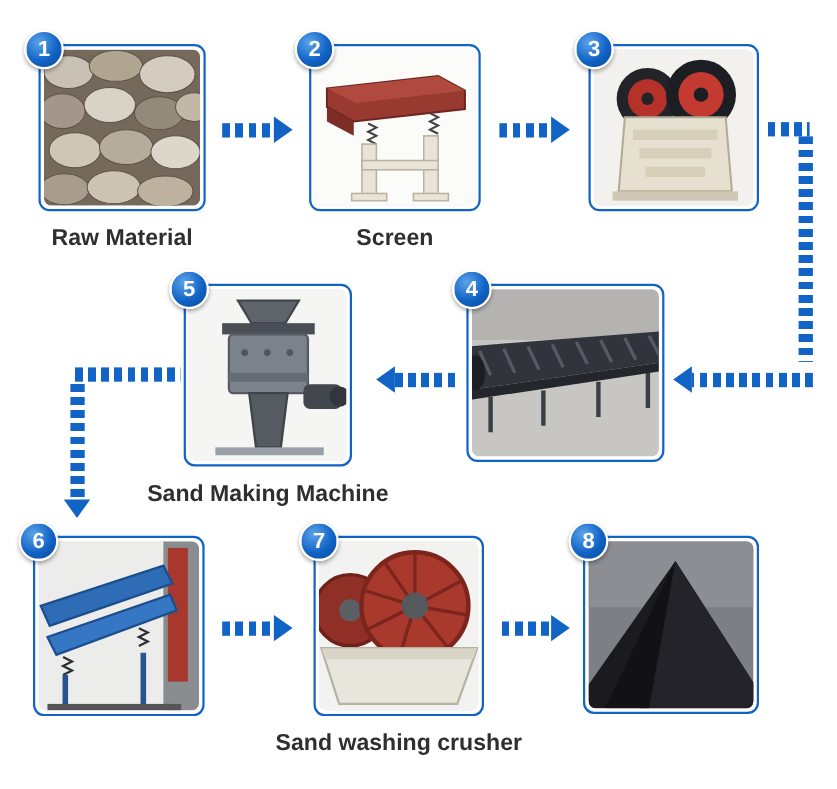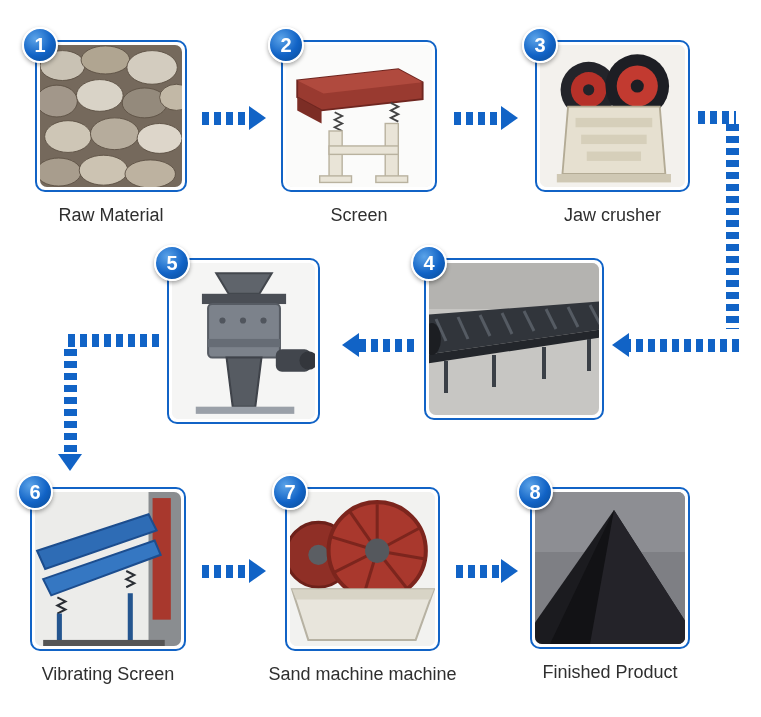"Raw Material" .caption { font-size: 18px -> 21px; font-weight: none -> bold }
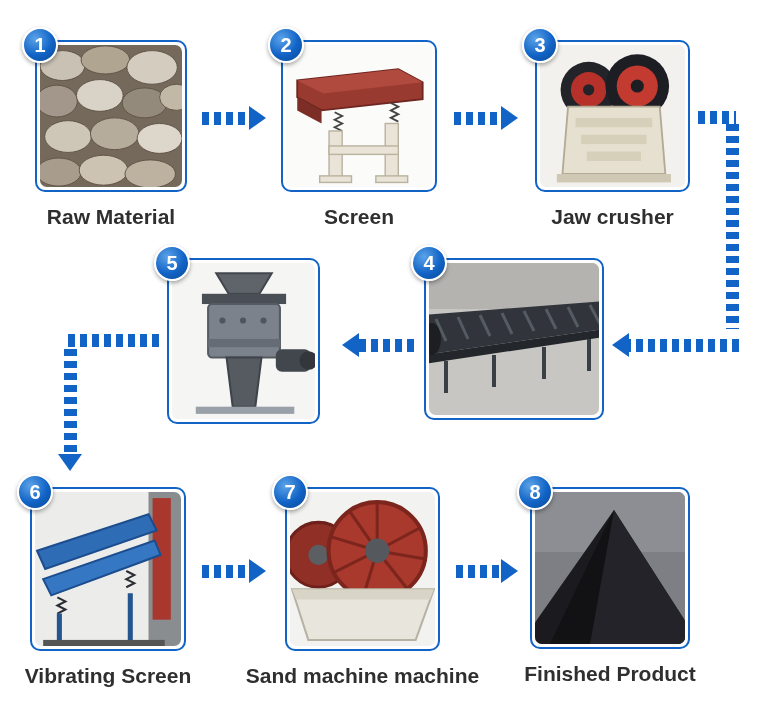"Jaw crusher" div.caption { html: <div>Jaw crusher</div> -> none }
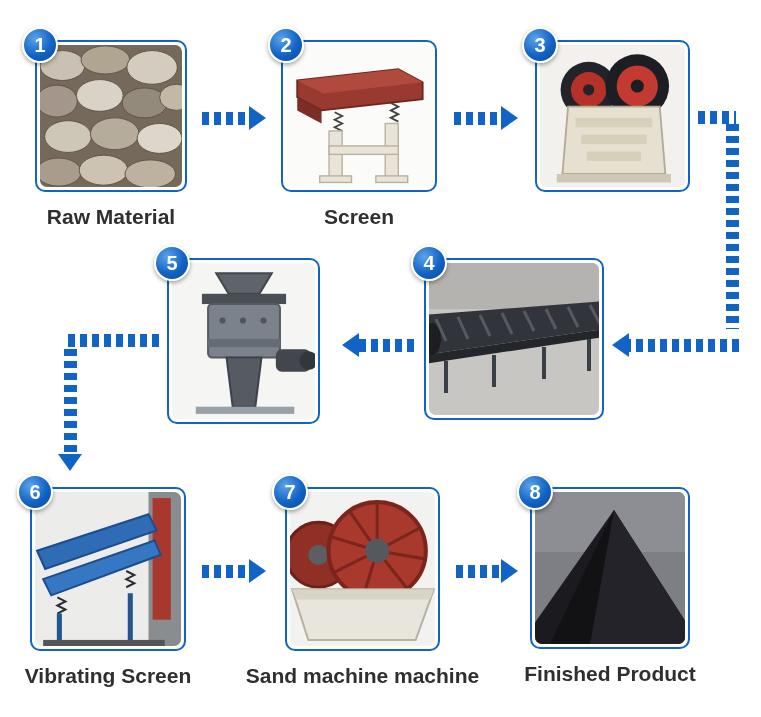"Sand Making Machine" div.caption { html: none -> <div>Sand Making Machine</div> }
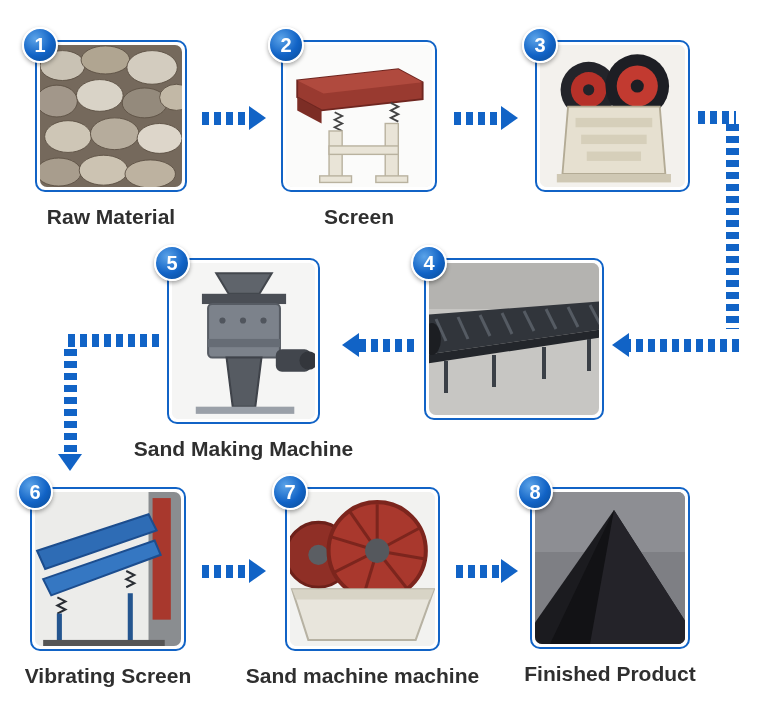"Vibrating Screen" div.caption { html: <div>Vibrating Screen</div> -> none }
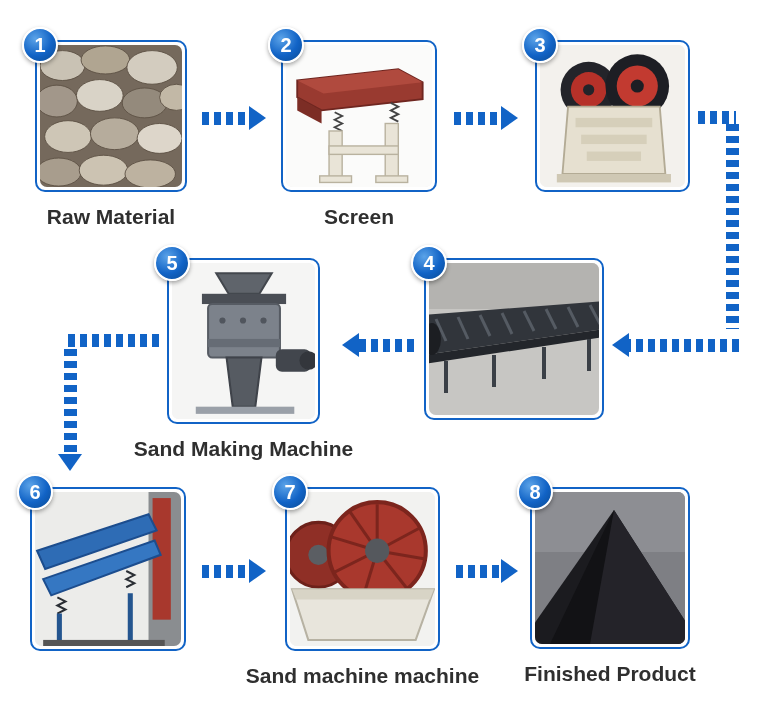"Sand machine machine" div.caption { text: machine machine -> washing crusher }
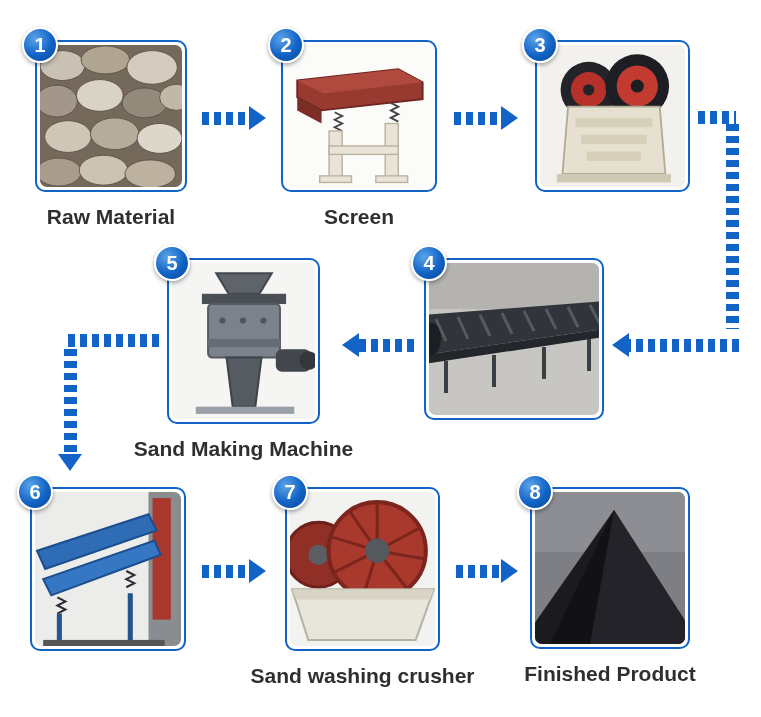"Finished Product" div.caption { html: <div>Finished Product</div> -> none }
